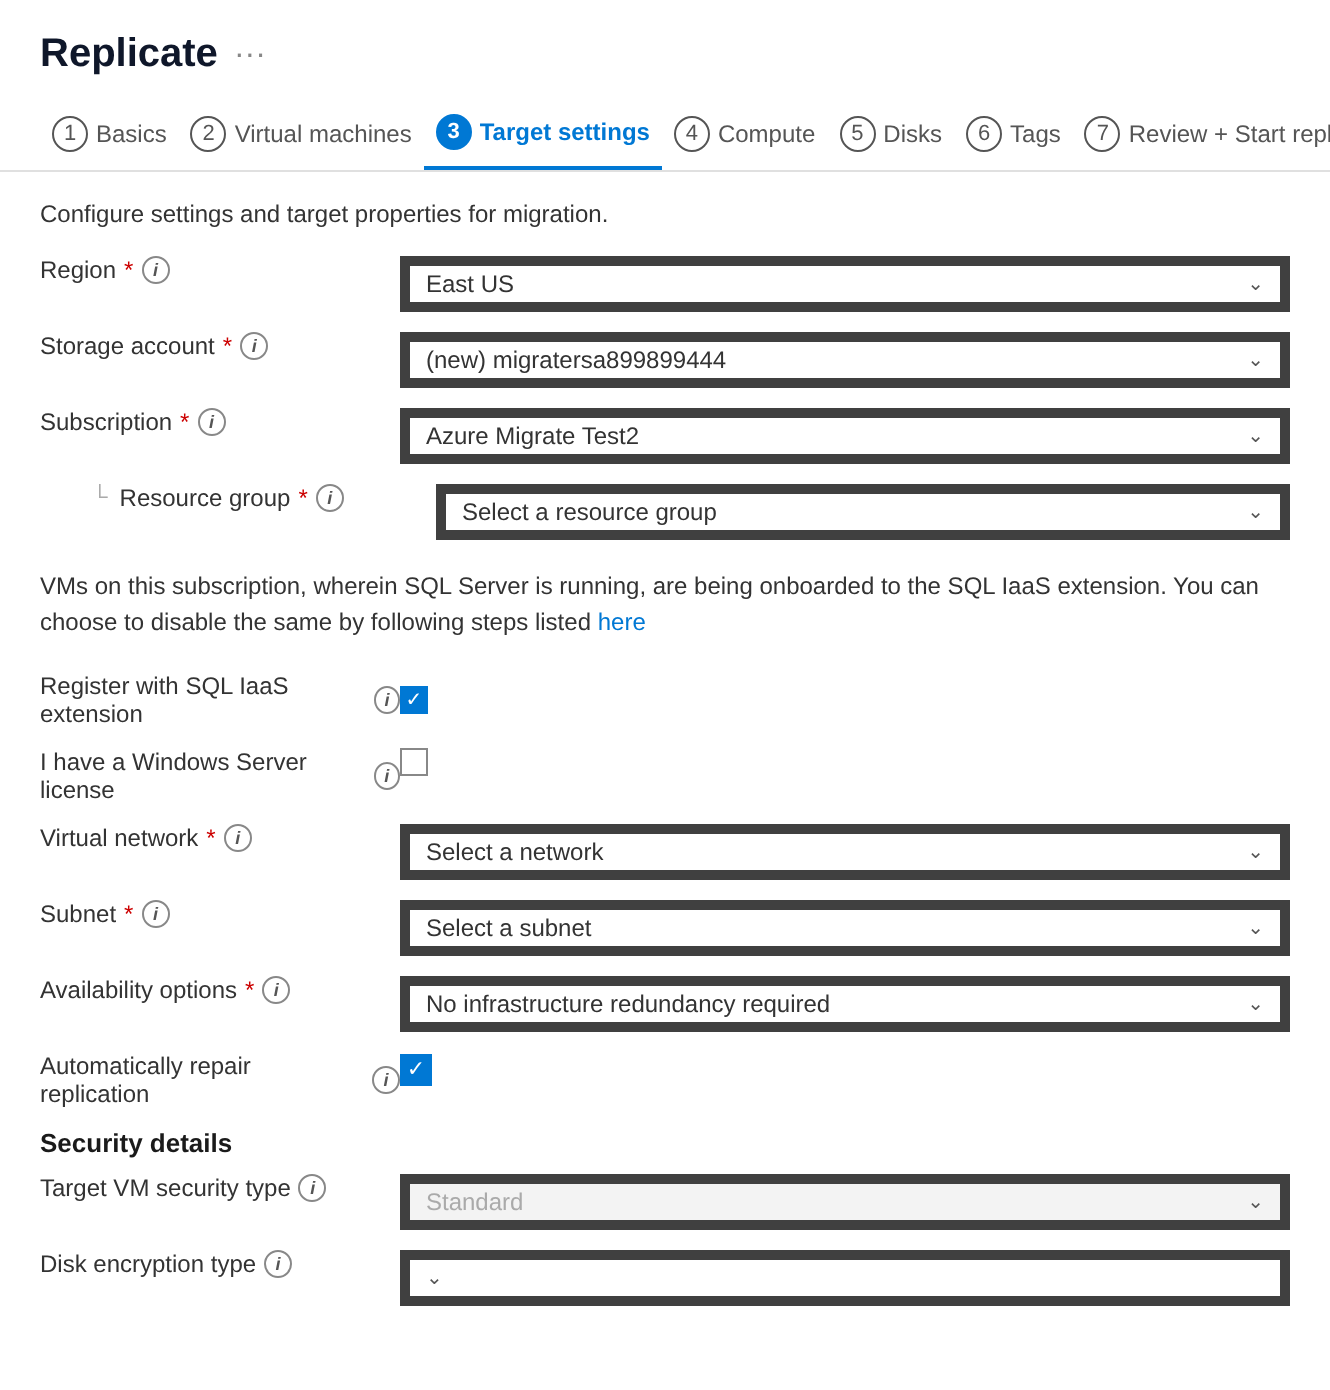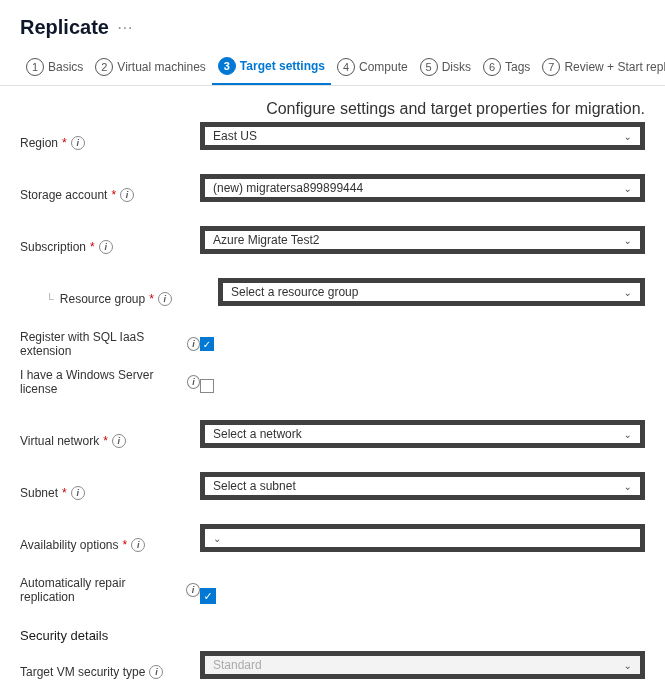"Configure settings and target properties" .section-desc { font-size: 16px -> 12px; margin-bottom: 4px -> 14px; text-align: right -> none }
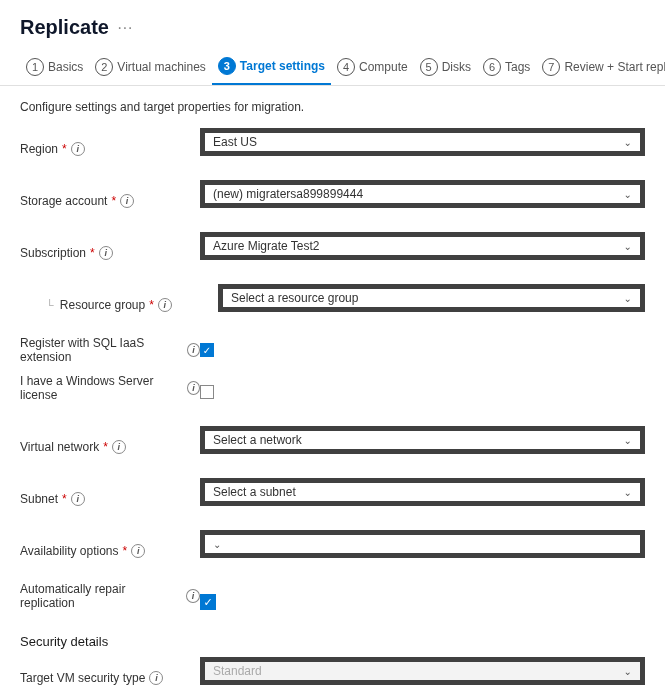"Region" .form-row { align-items: flex-end -> flex-start; margin-bottom: 24px -> 10px }
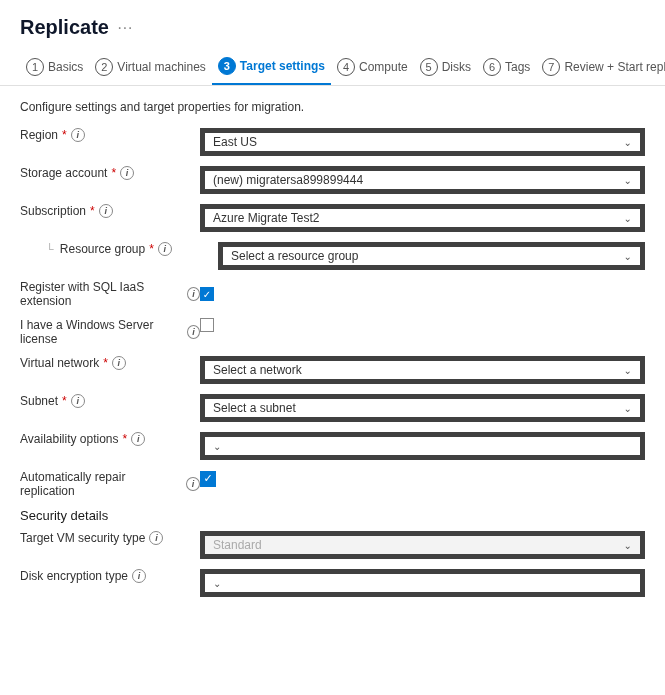"VMs on this subscription, wherein" div.info-block { html: none -> <div> <span>VMs on this subscription, wherein SQL Server is running, are being onboarded to the SQL IaaS extension. You can choose to disable the same by following steps listed</span> <a>here</a> </div> }
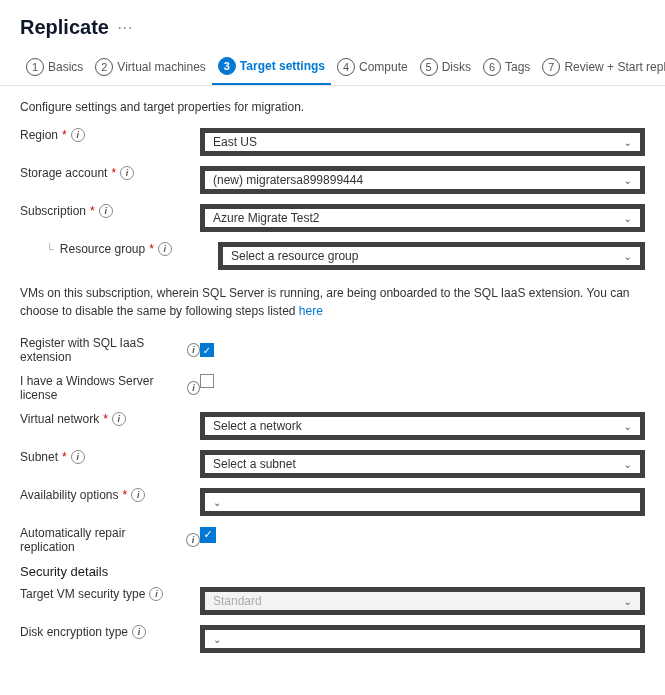"No infrastructure redundancy required" span { html: none -> <span>No infrastructure redundancy required</span> }
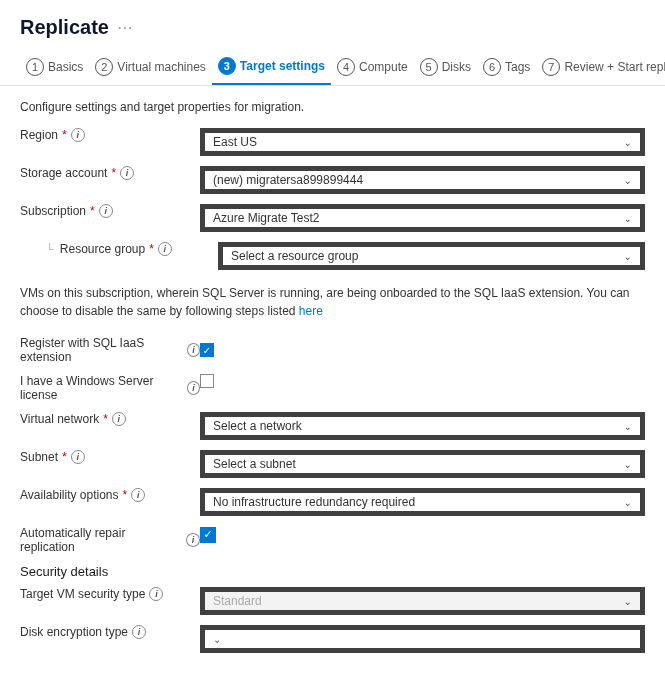"Security details" .section-title { font-weight: 400 -> 700 }
